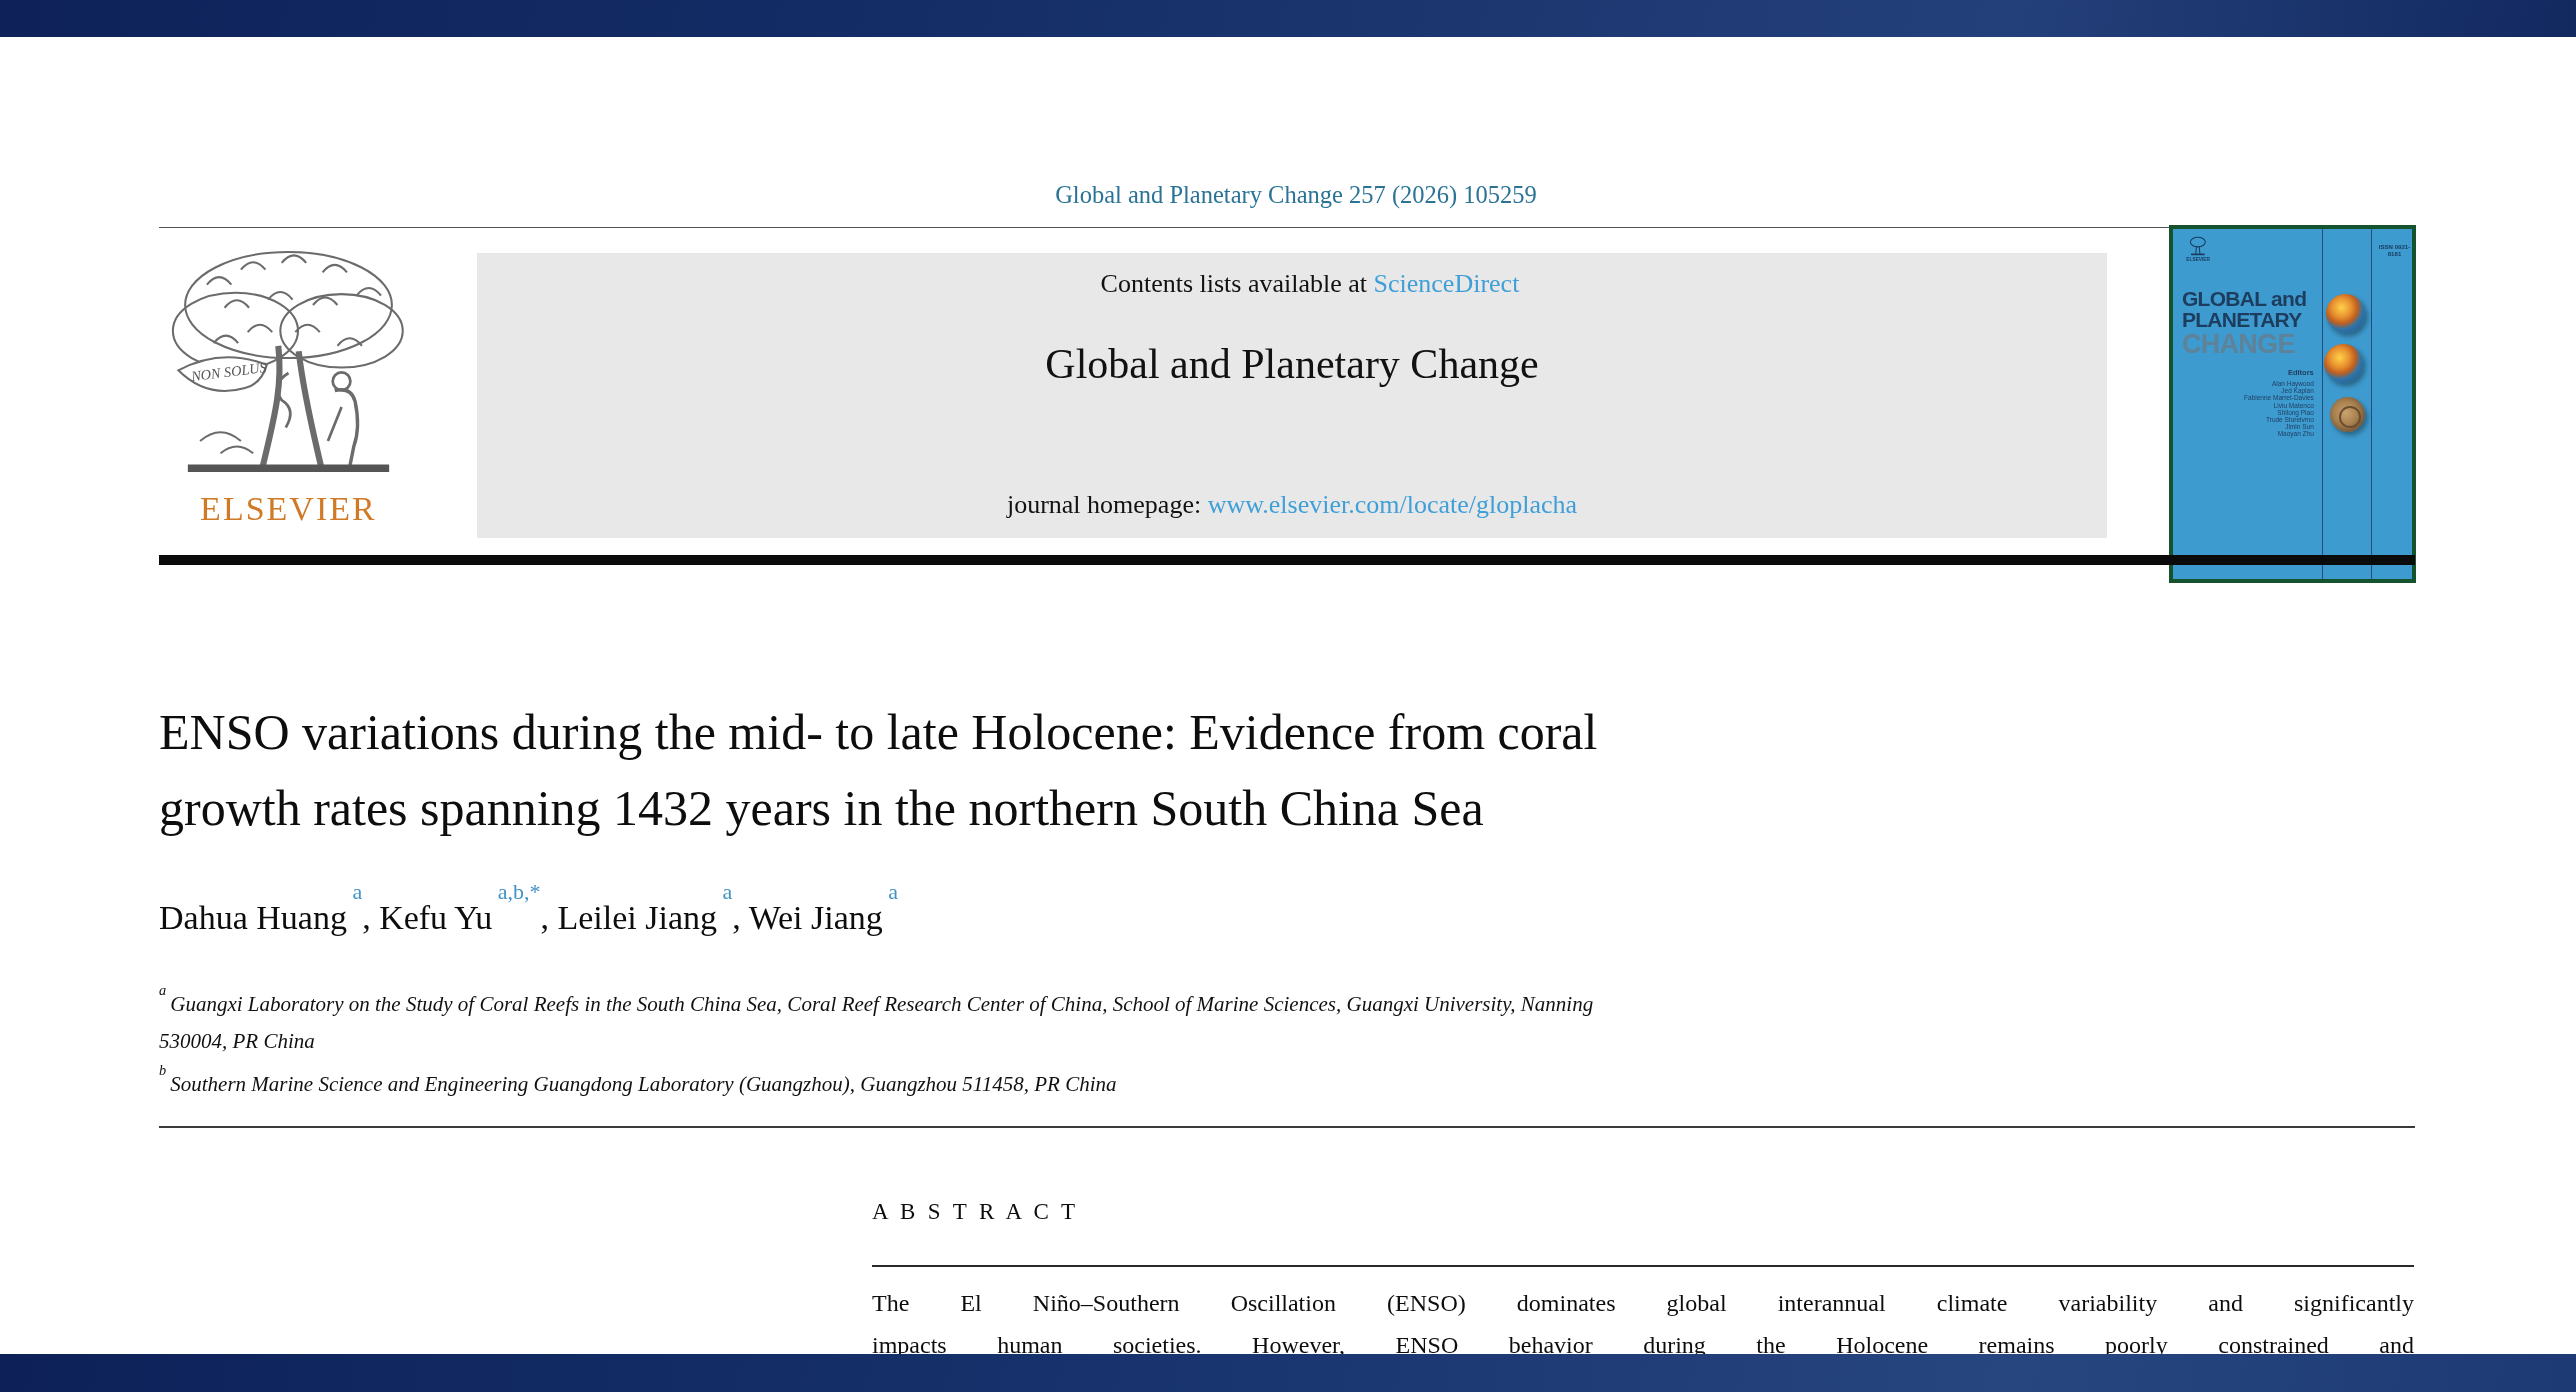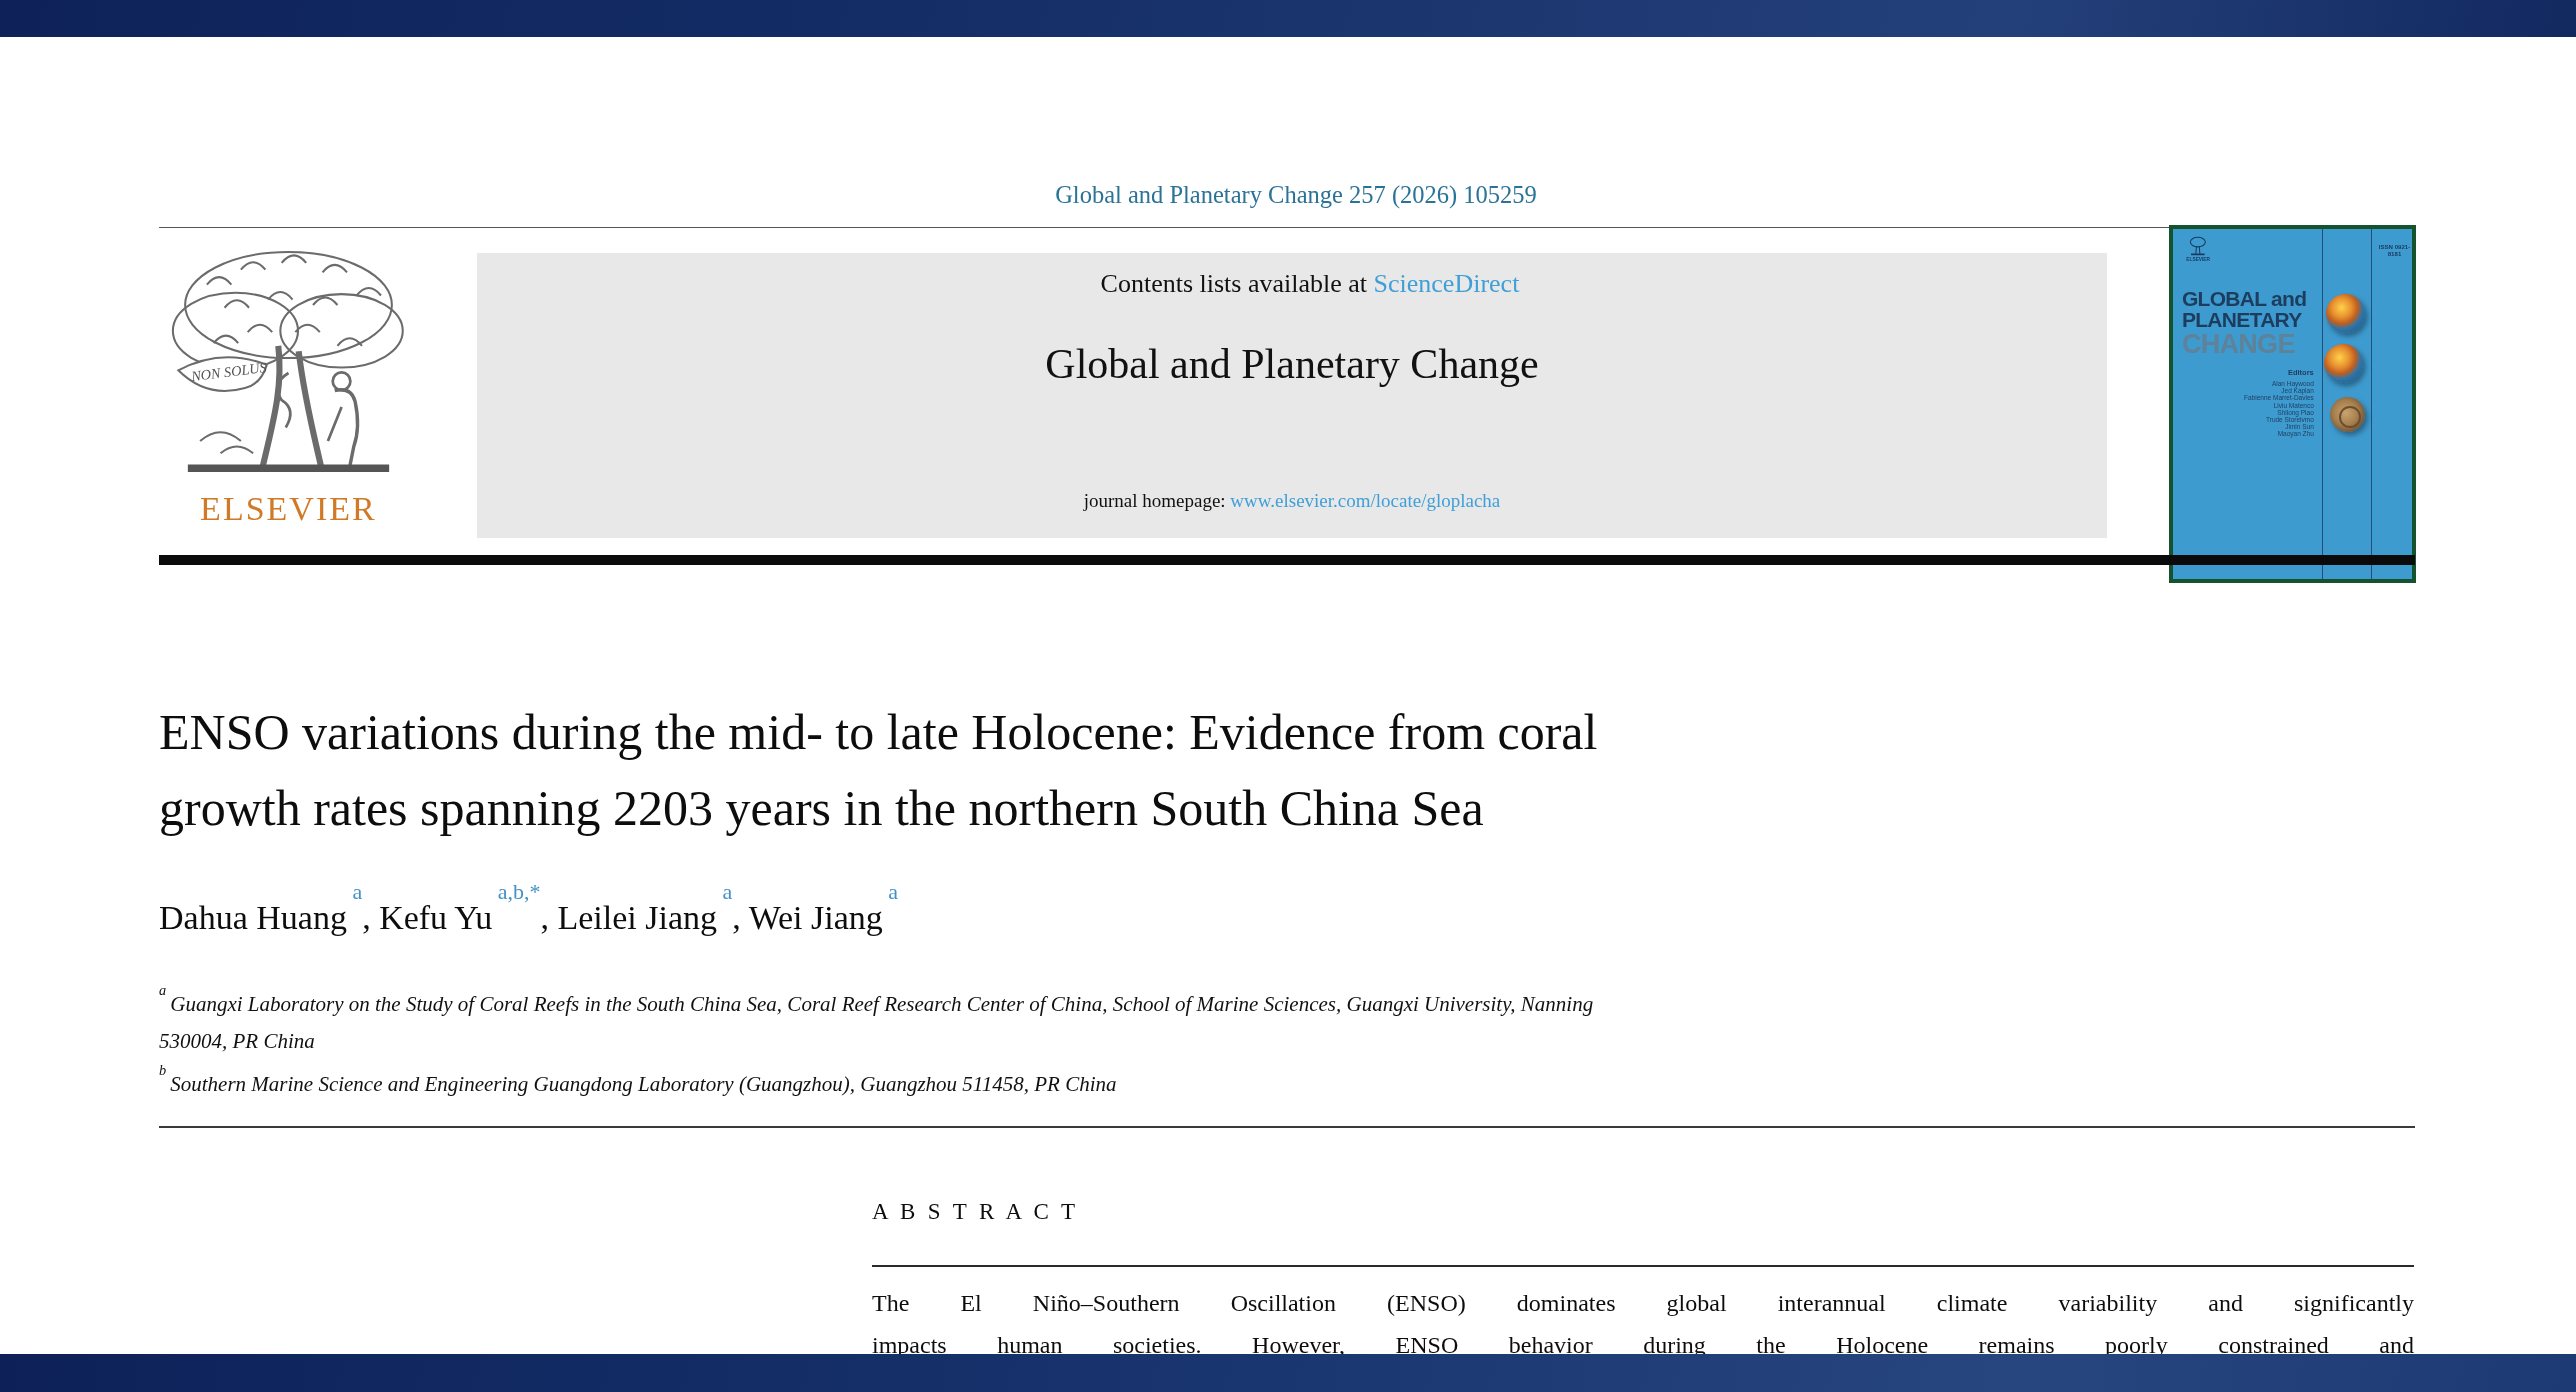"journal homepage:" .homepage-line { font-size: 19px -> 26px }
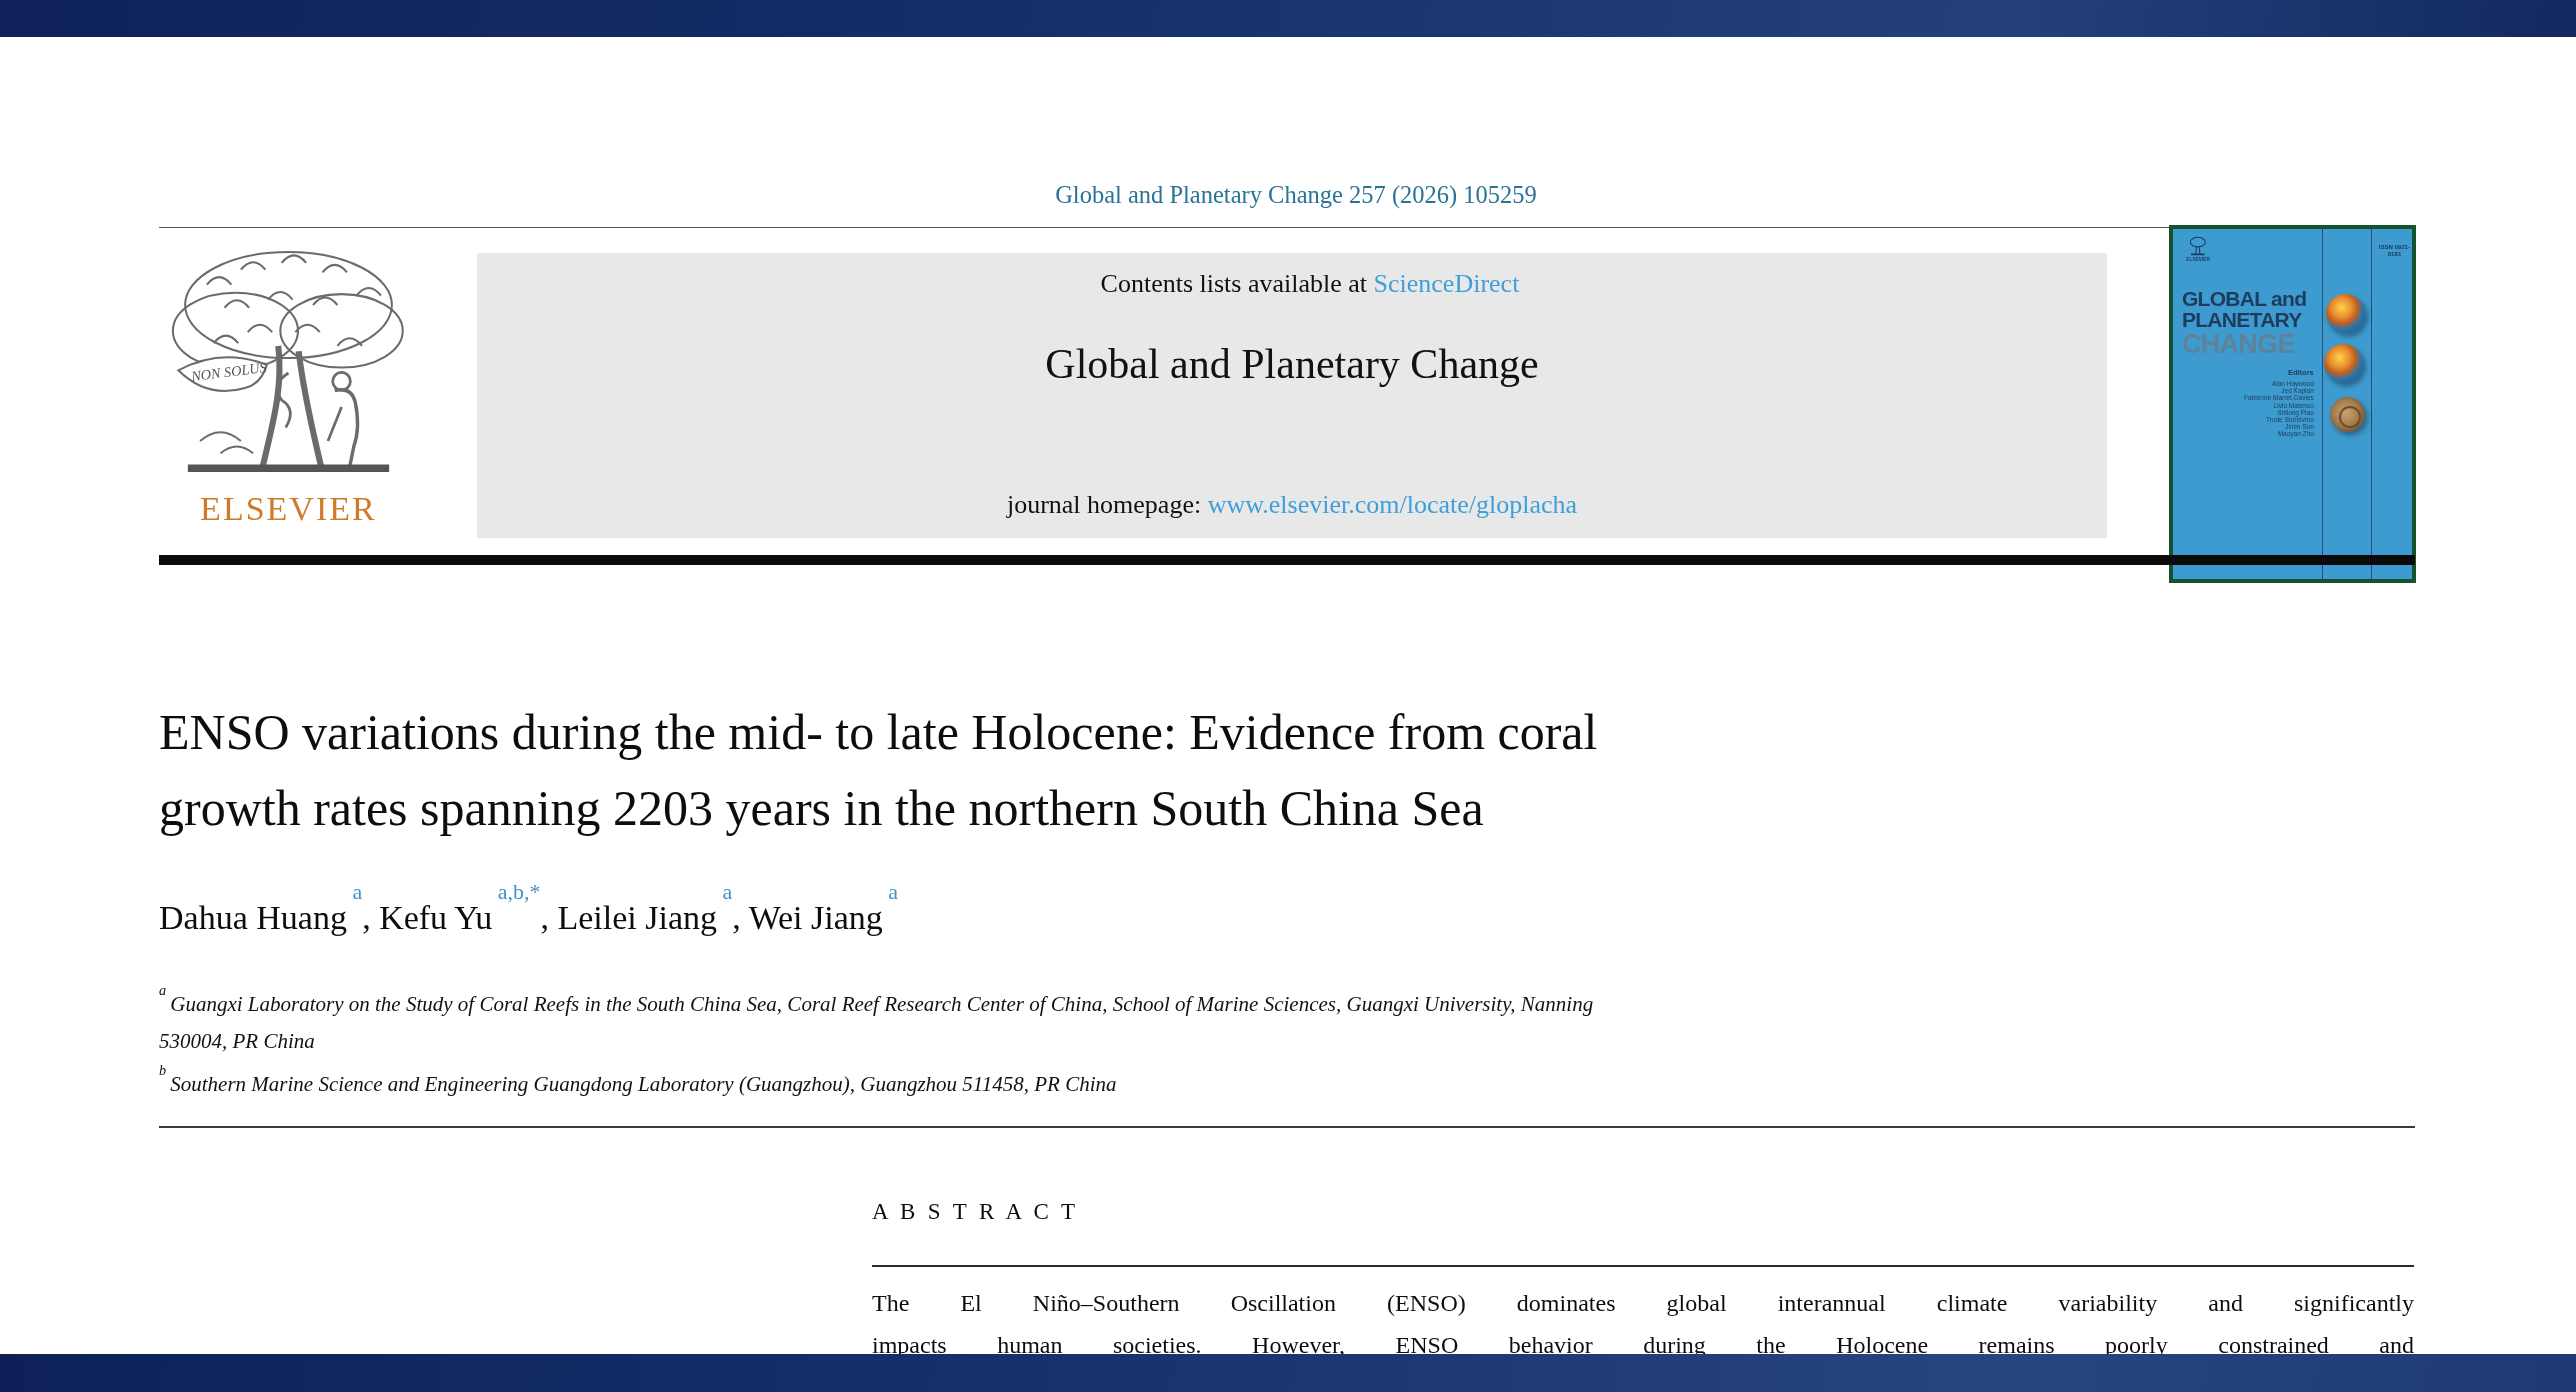"growth rates spanning 2203 years" span { text: 2203 -> 1432 }
